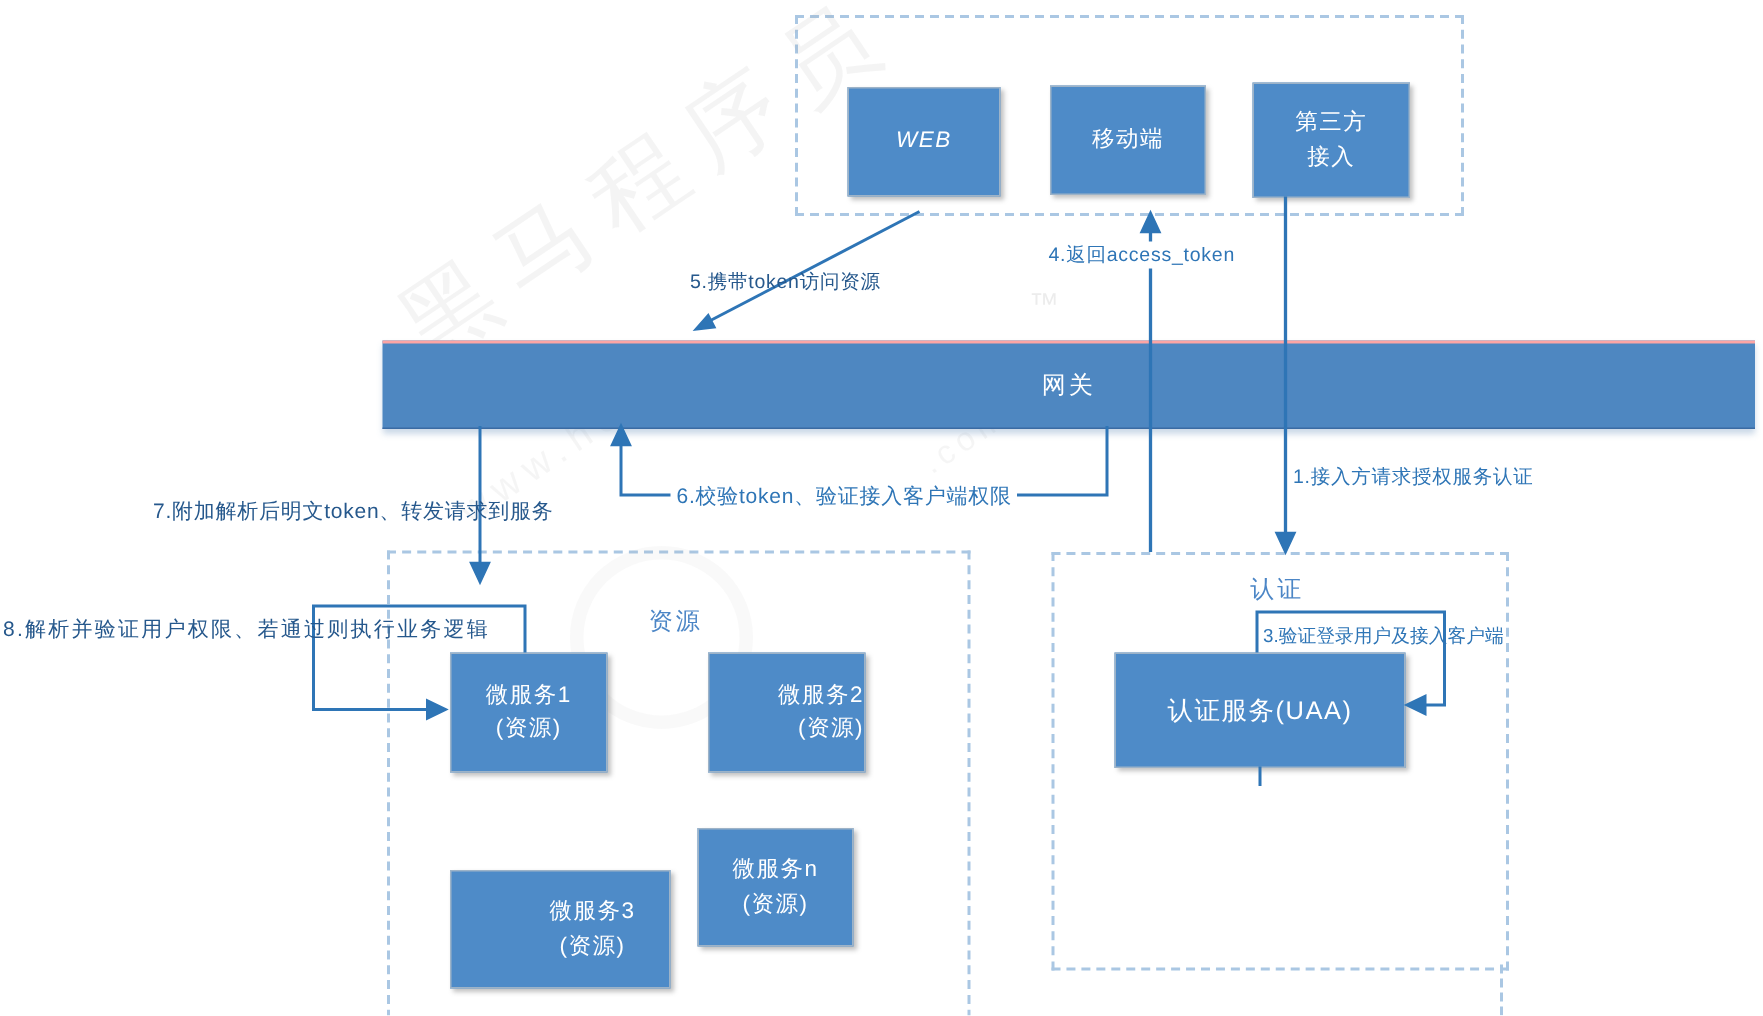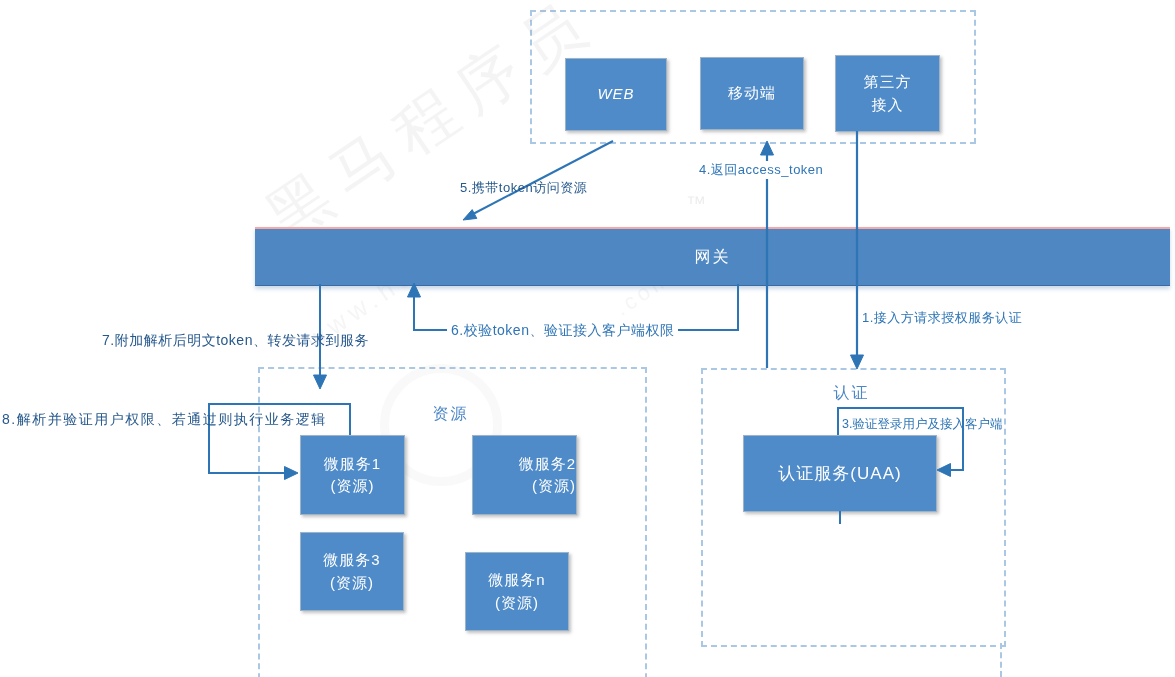"微服务3" div.node { padding-left: none -> 43px; top: 532px -> 580px }
